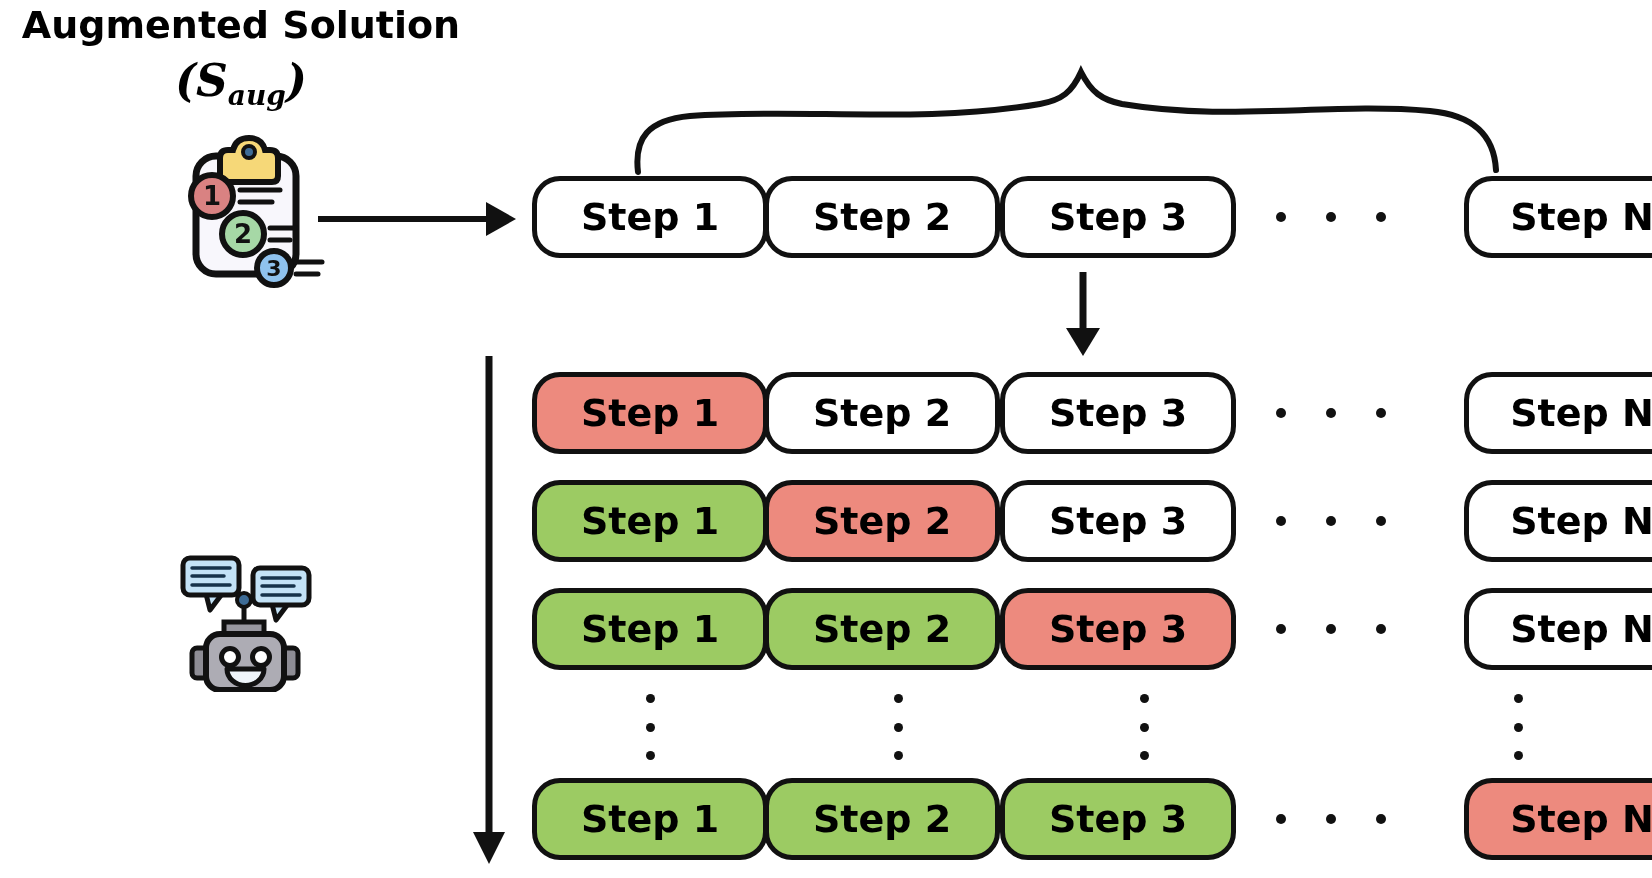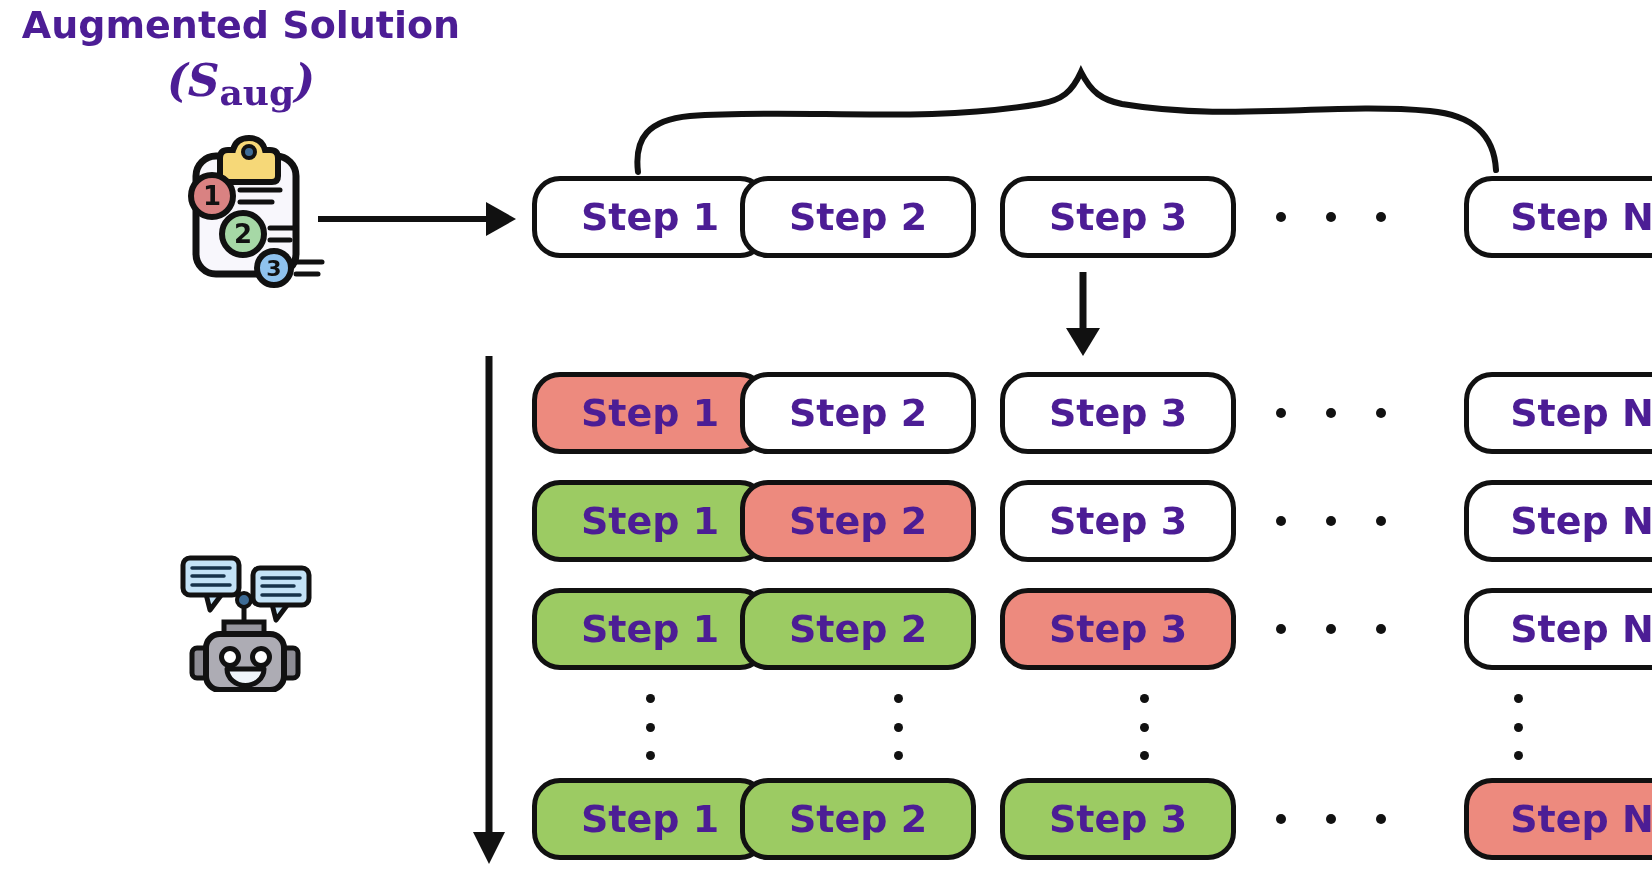"Augmented Solution" .canvas { color: #4c1d95 -> #000000 }
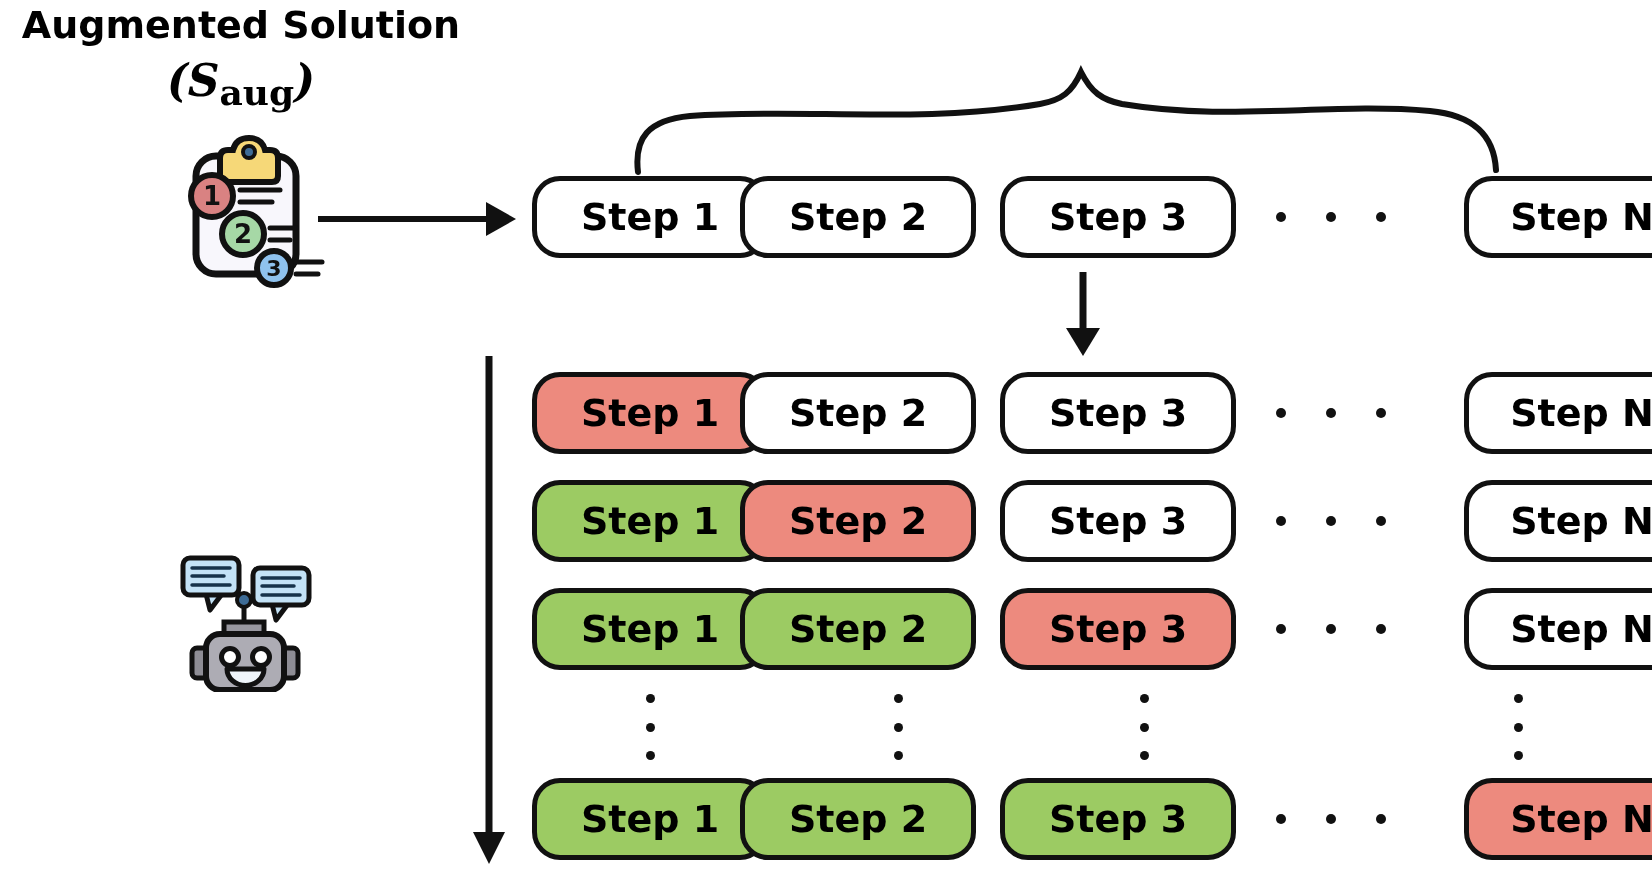"aug" .hdr sub { font-size: 36px -> 28px; font-style: none -> italic }
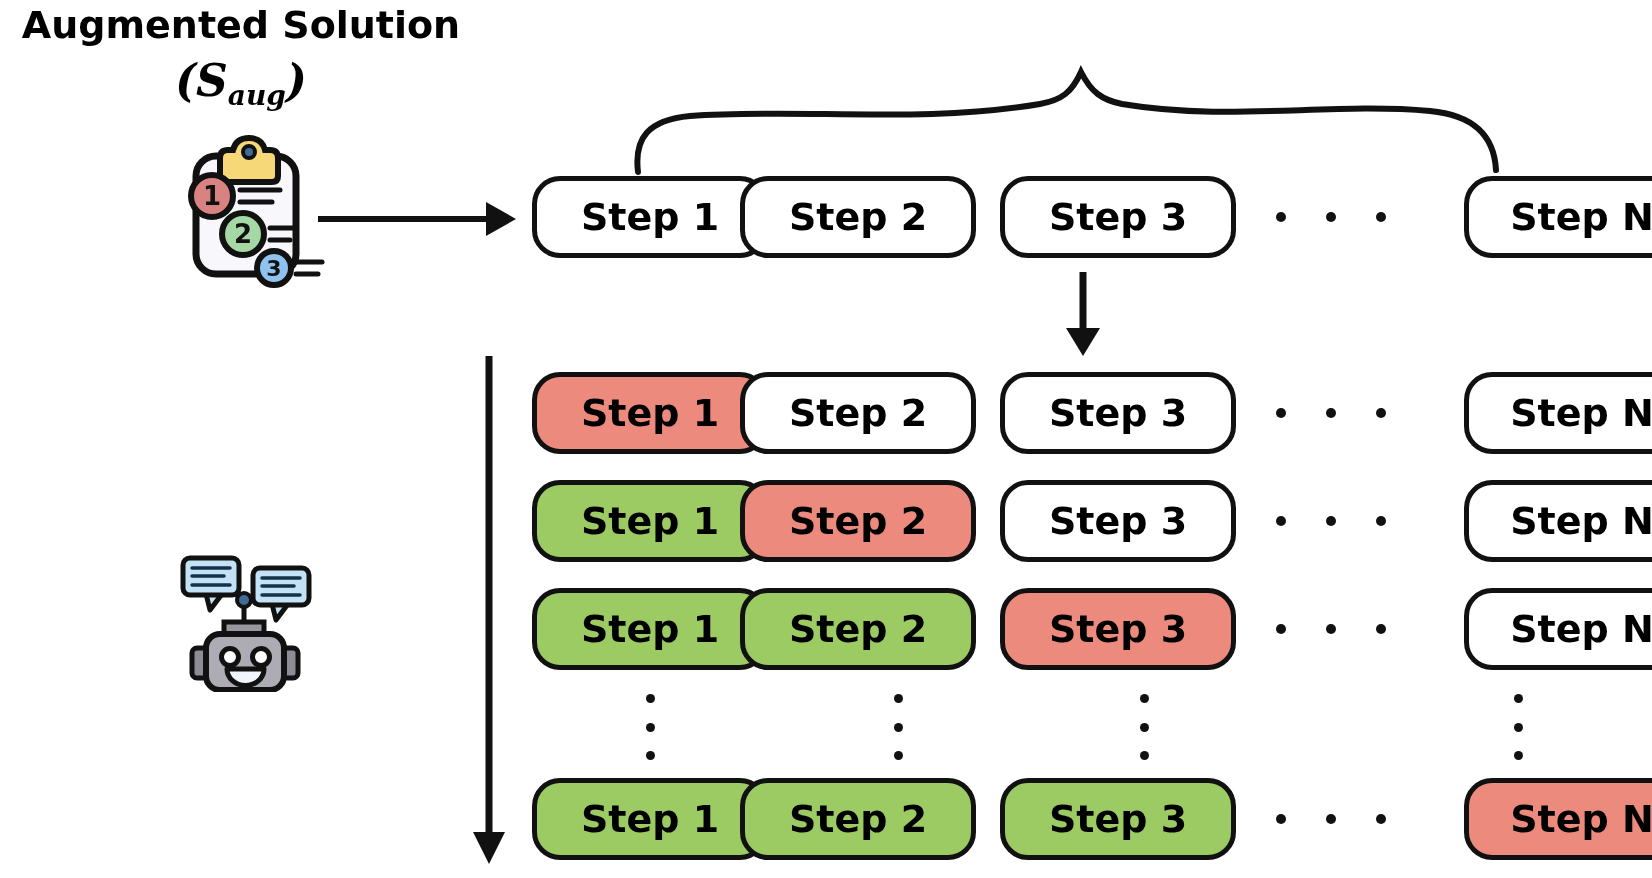"Step 2" .c2 { left: 740px -> 764px }
